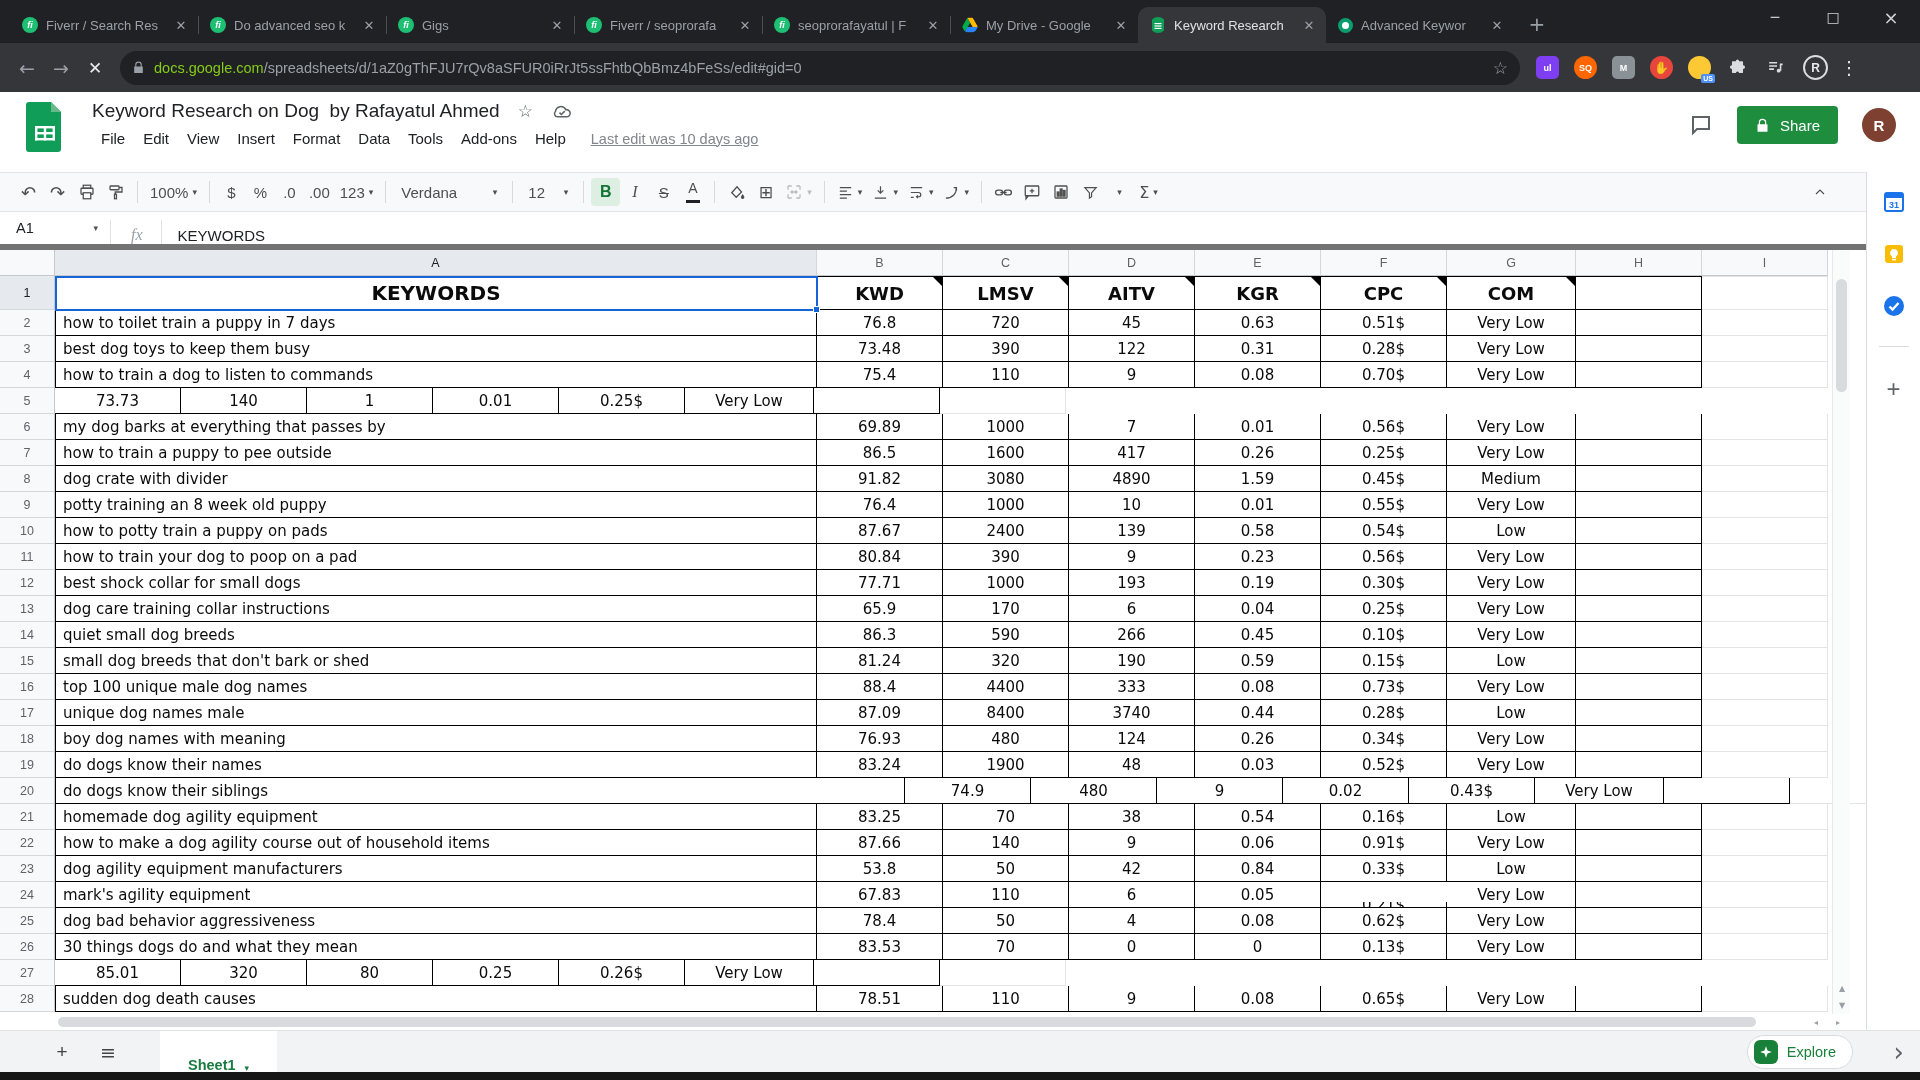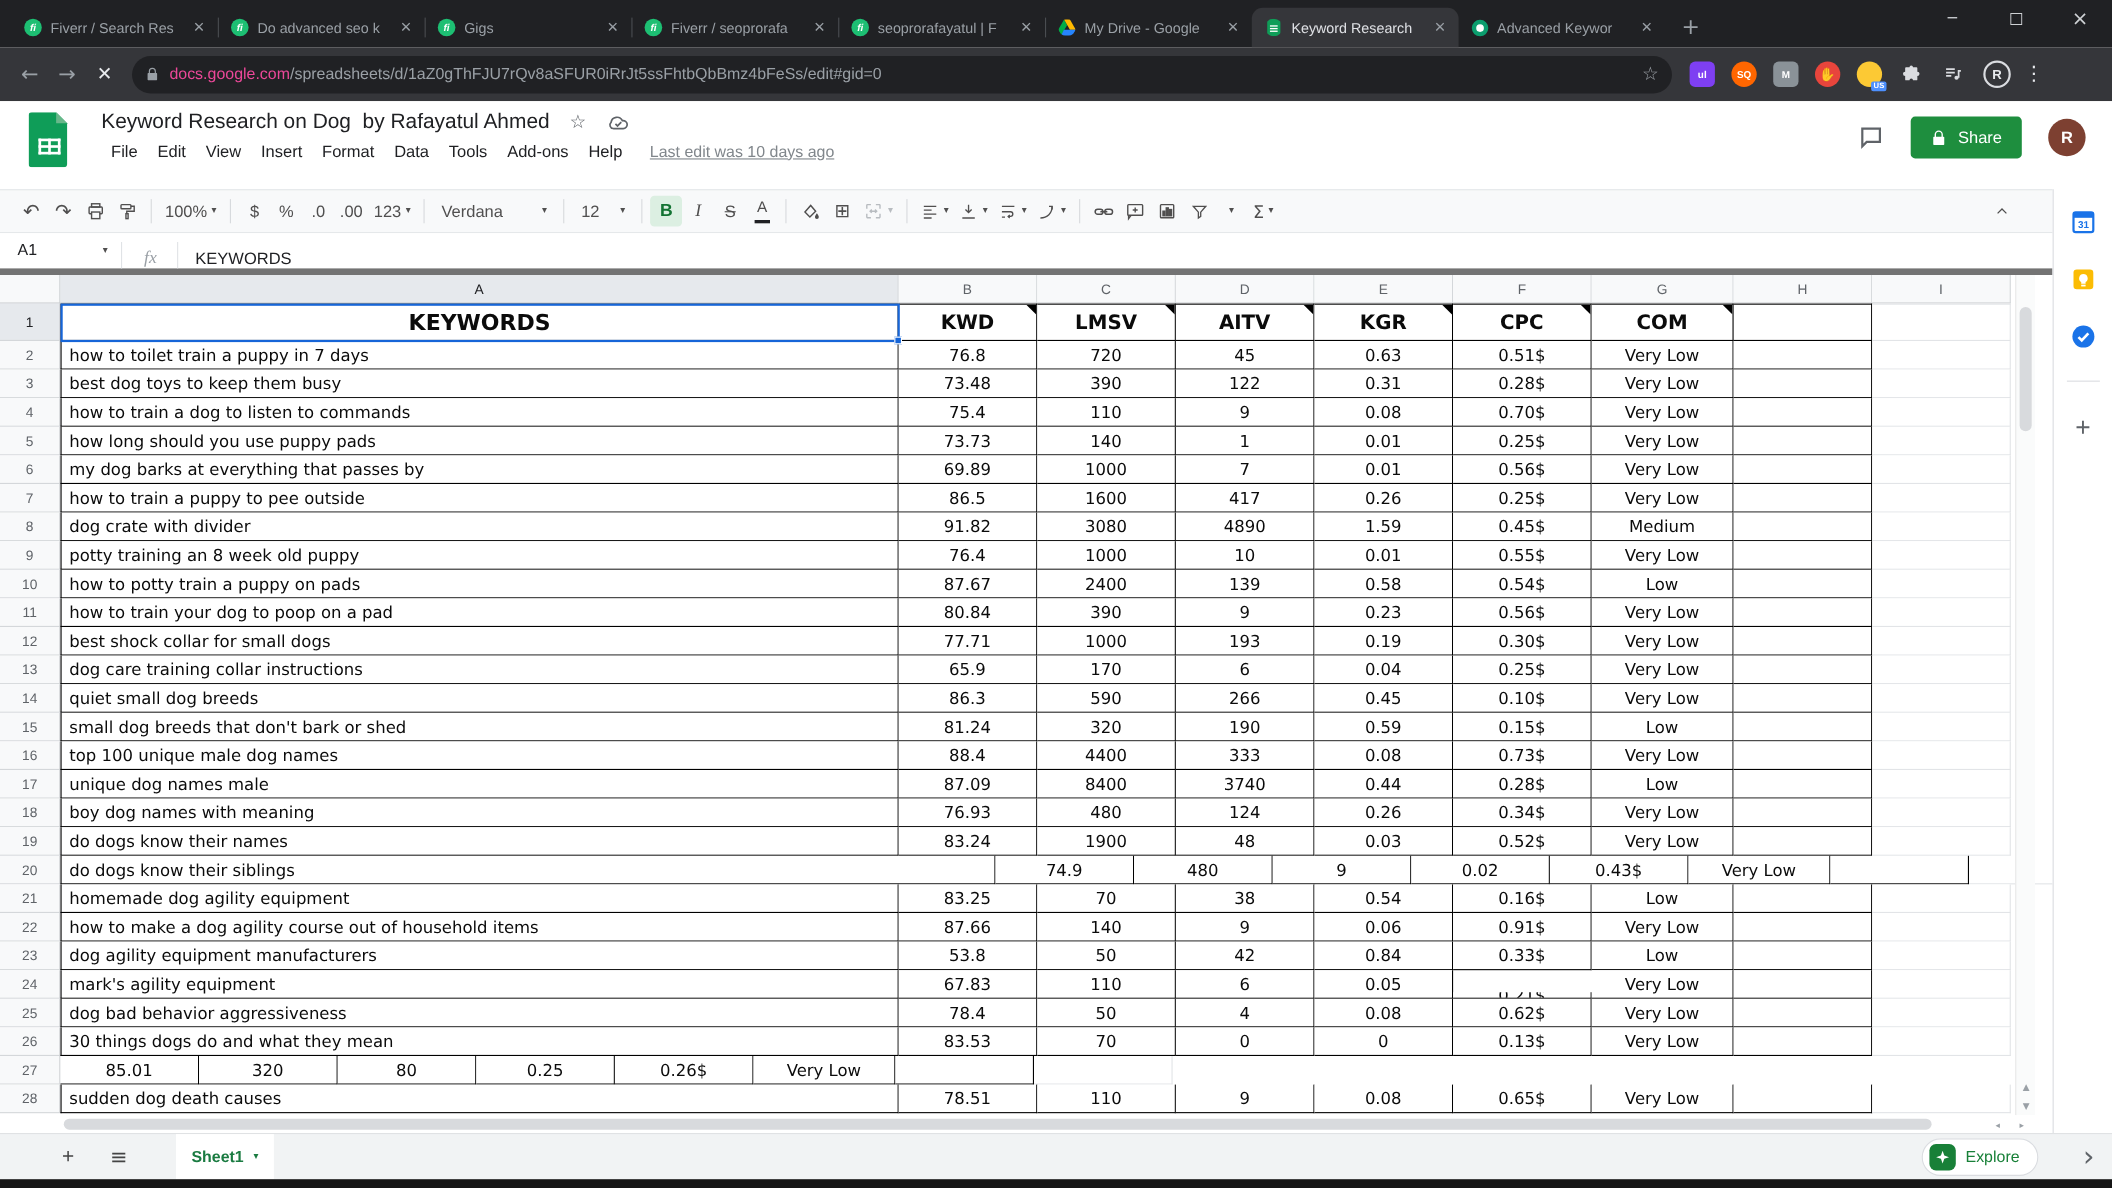"docs.google.com" .url .dom { color: #ec4899 -> #84cc16 }
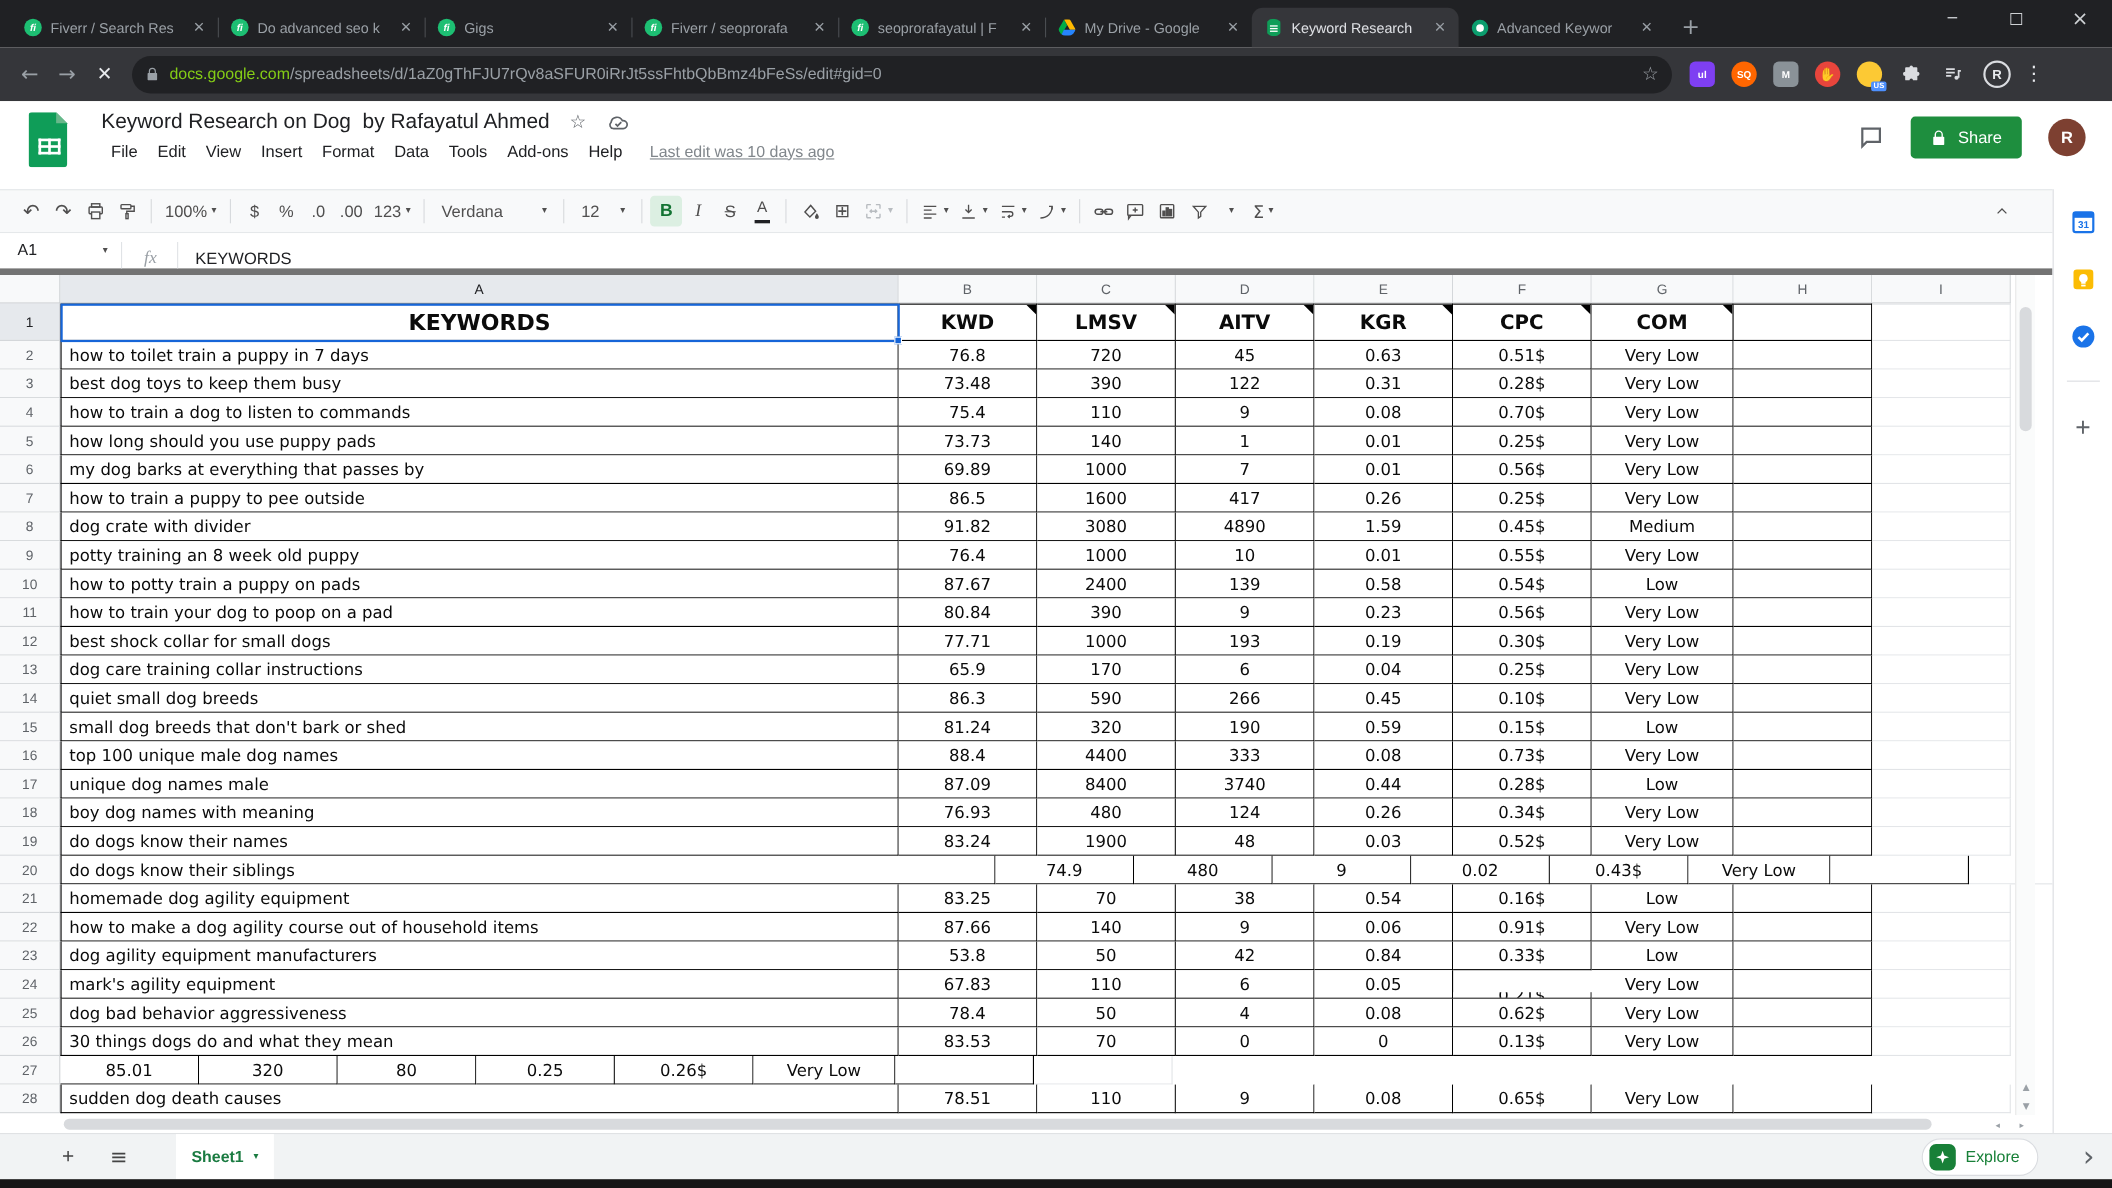"how long should you use" div.cell { html: <div>how long should you use puppy pads</div> -> none }
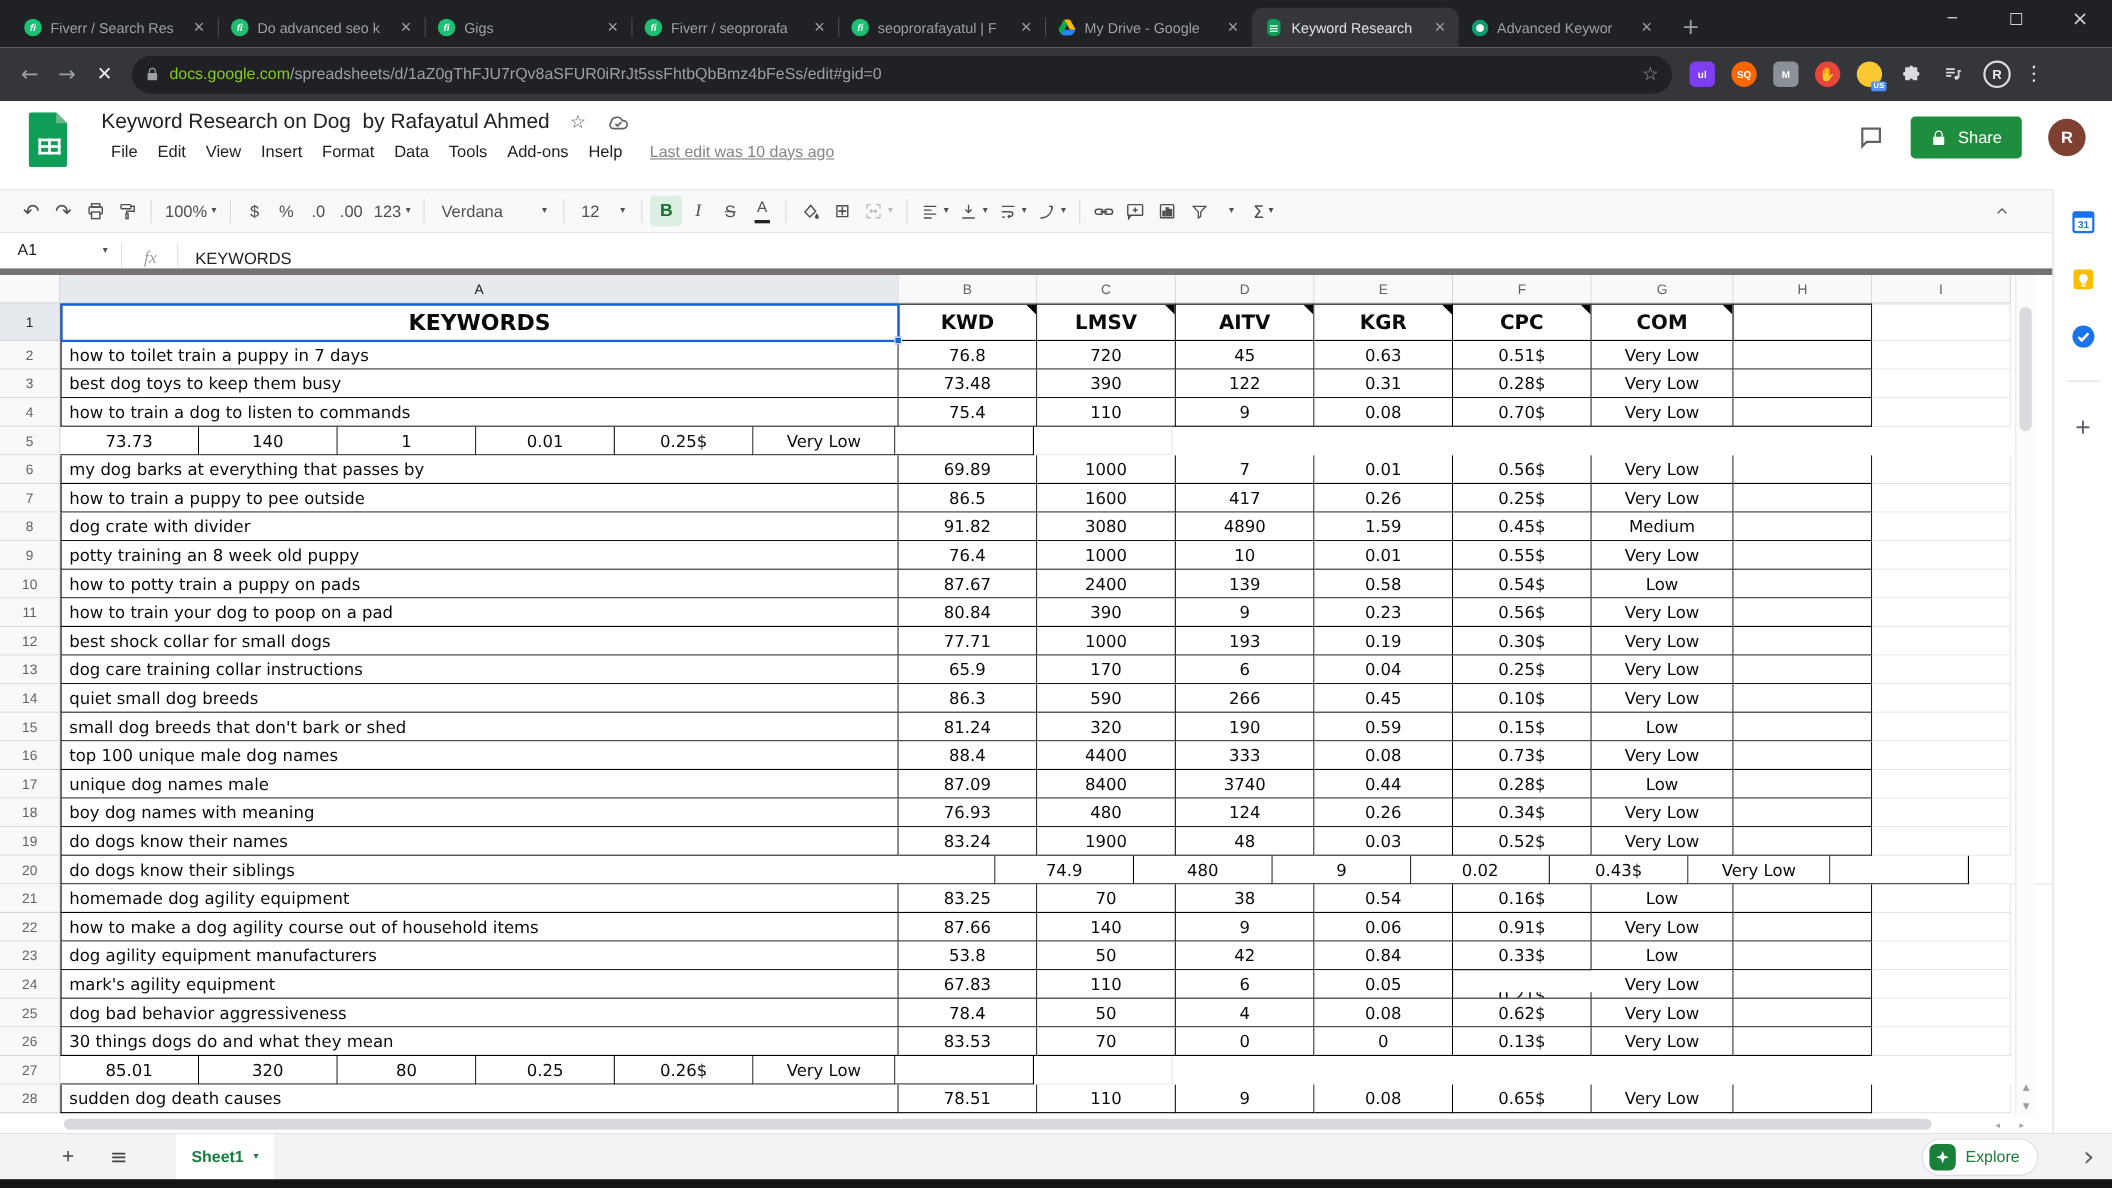"Sheet1" .sheet-tab { align-items: center -> flex-end; padding: 0 14px -> 0 28px }
